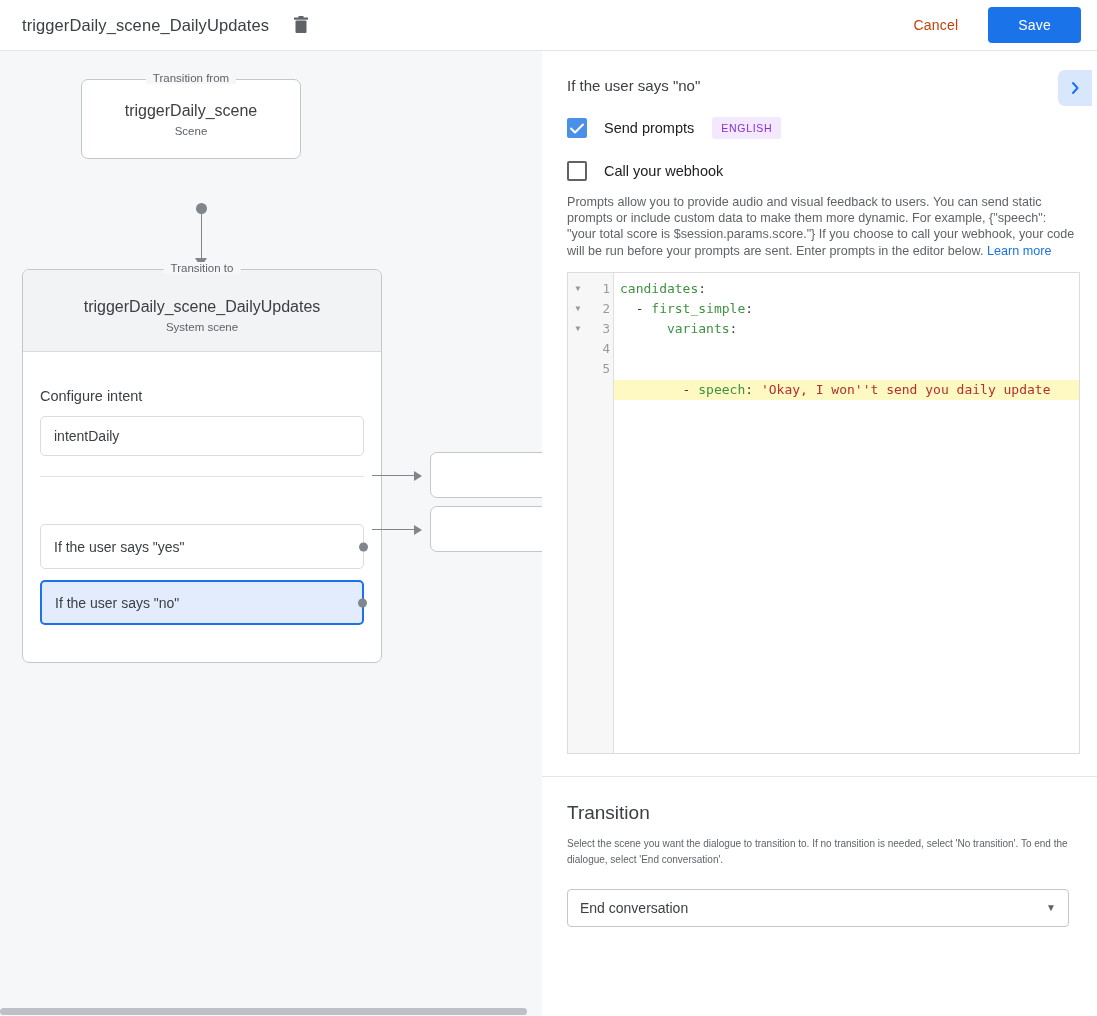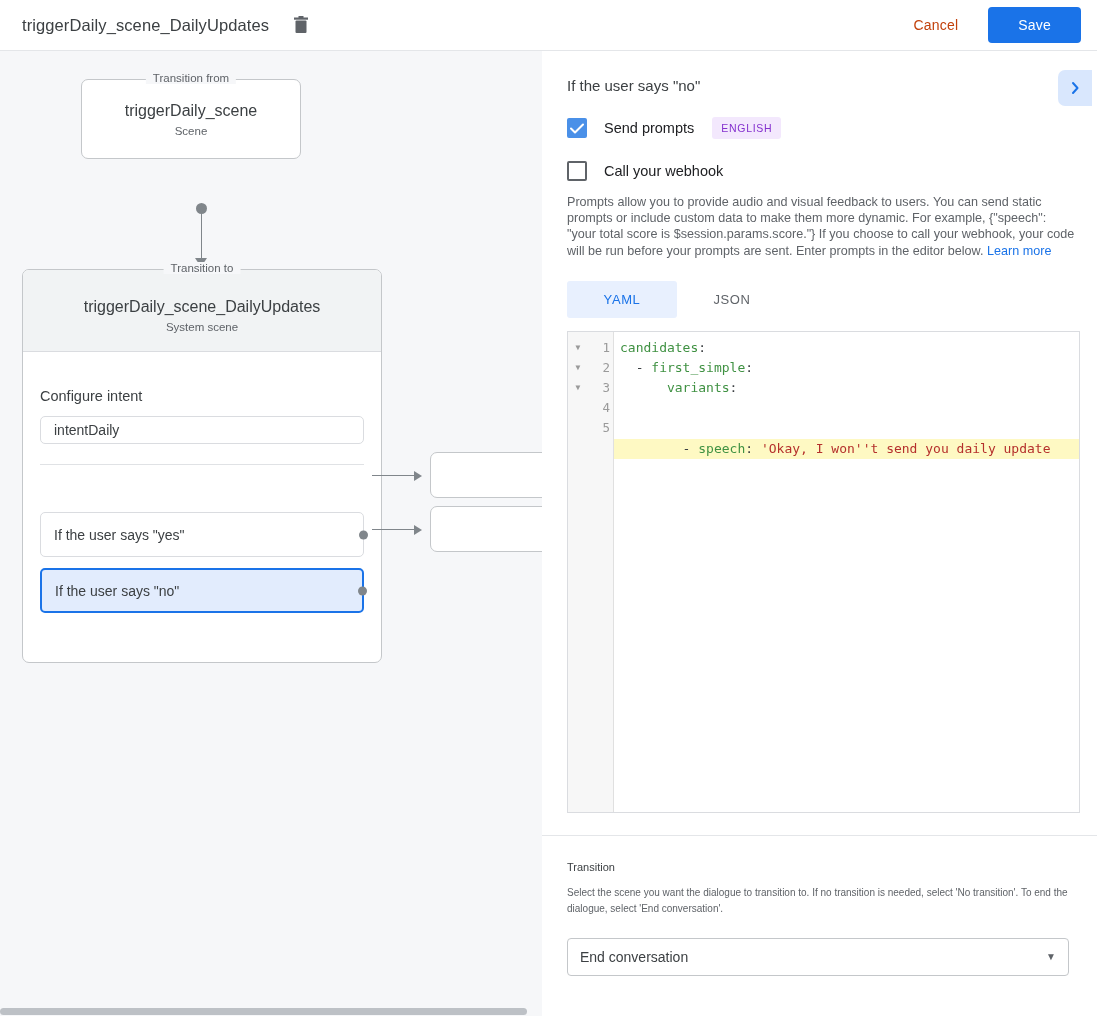"YAML" div.tabs { html: <div> <div>YAML</div> <div>JSON</div> </div> -> none }
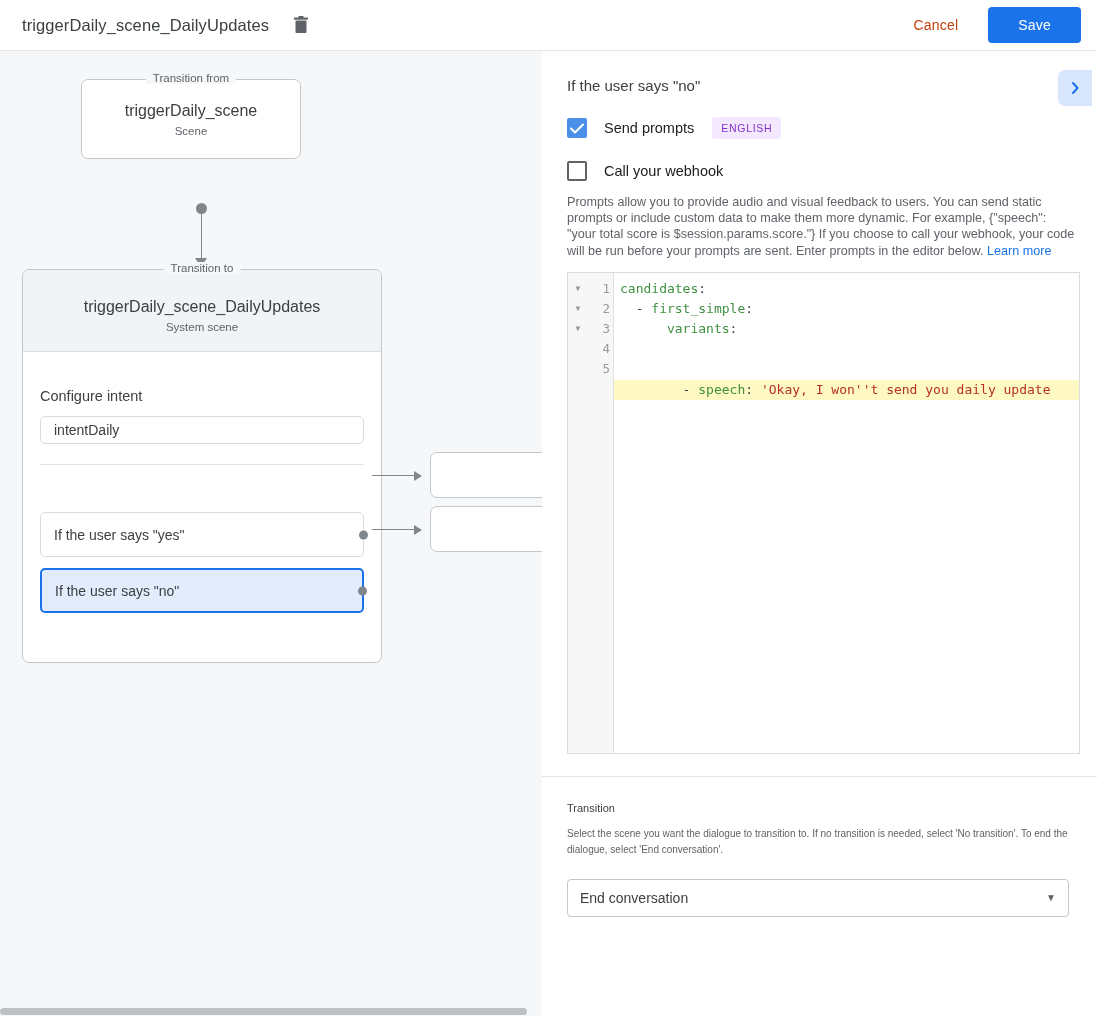"intentDaily" .field-box { height: 28px -> 40px }
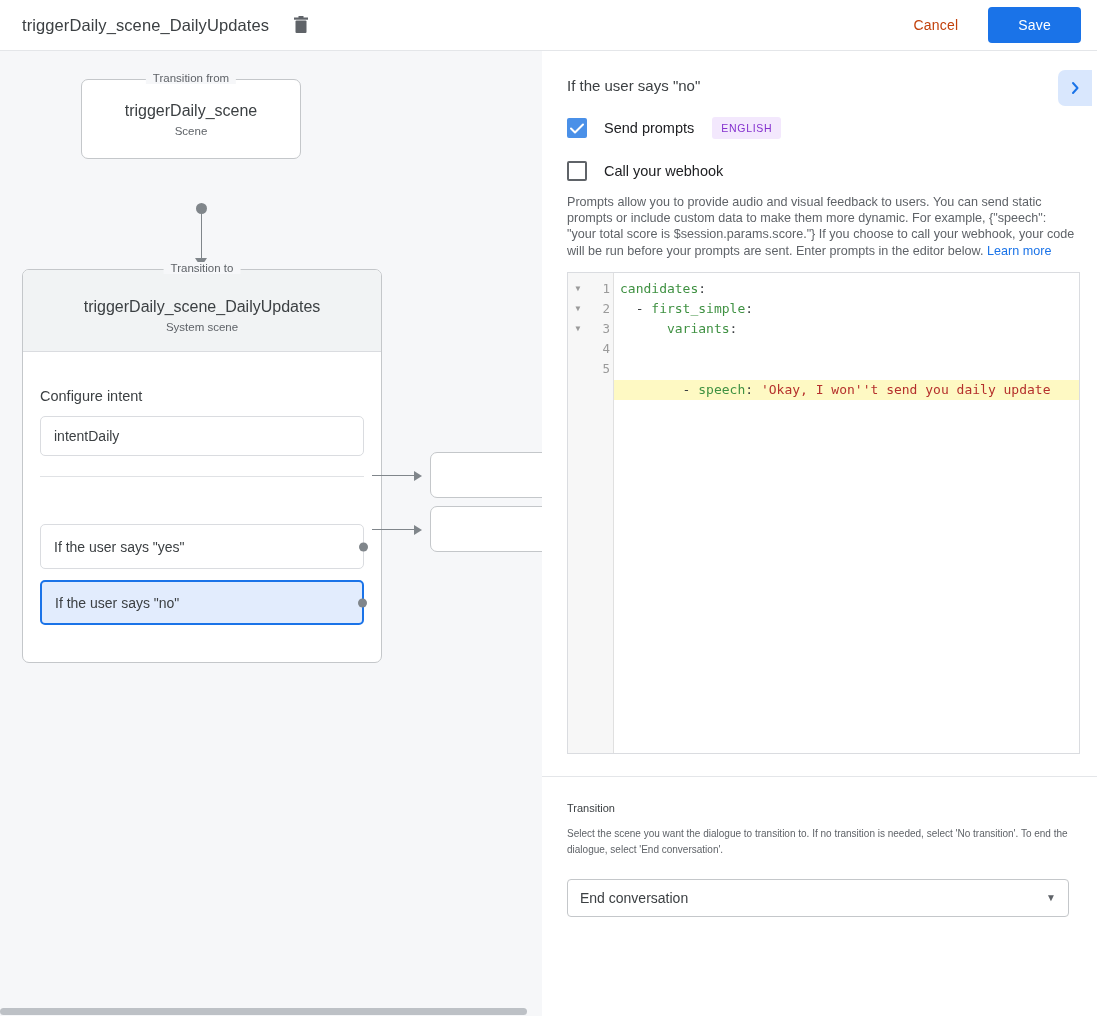"Transition" .trans-title { font-size: 11px -> 19px }
